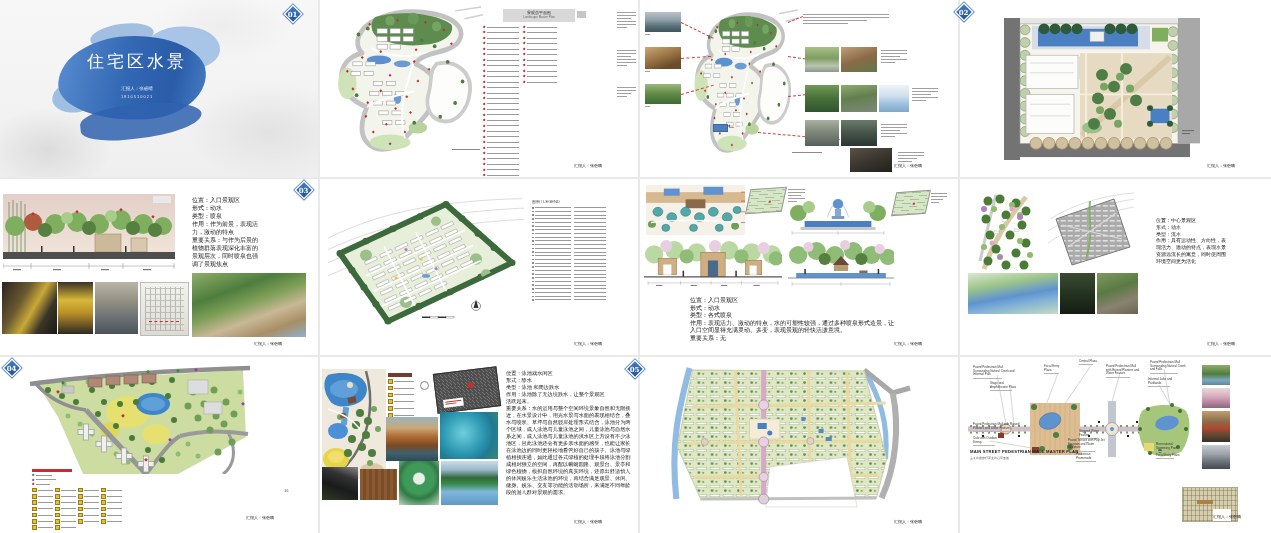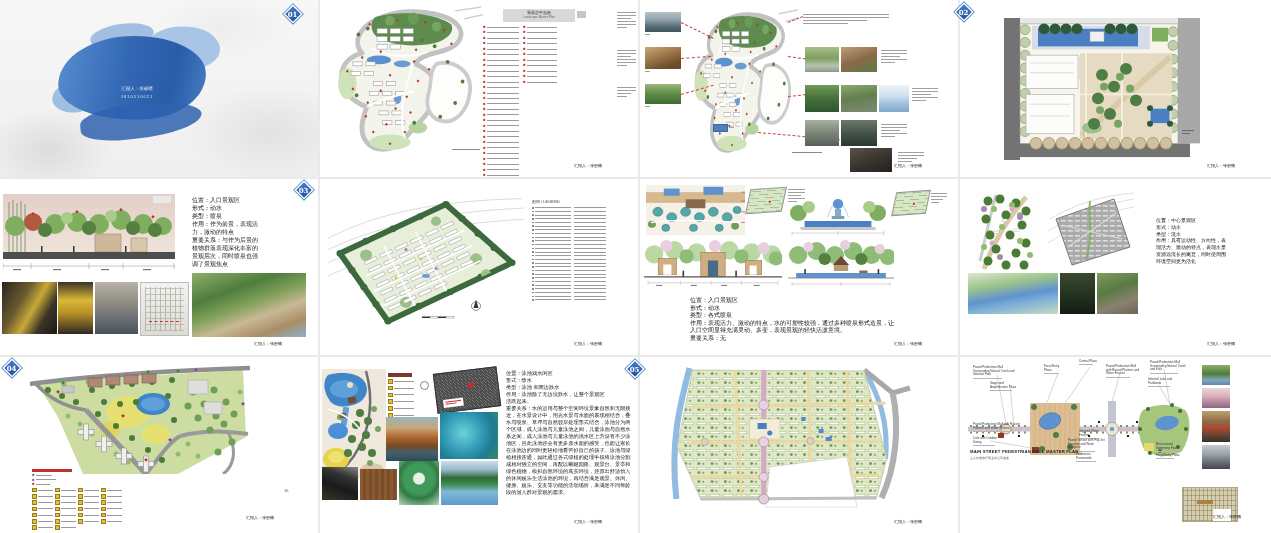"住宅区水景" div.tb { html: none -> <div>住宅区水景</div> }
